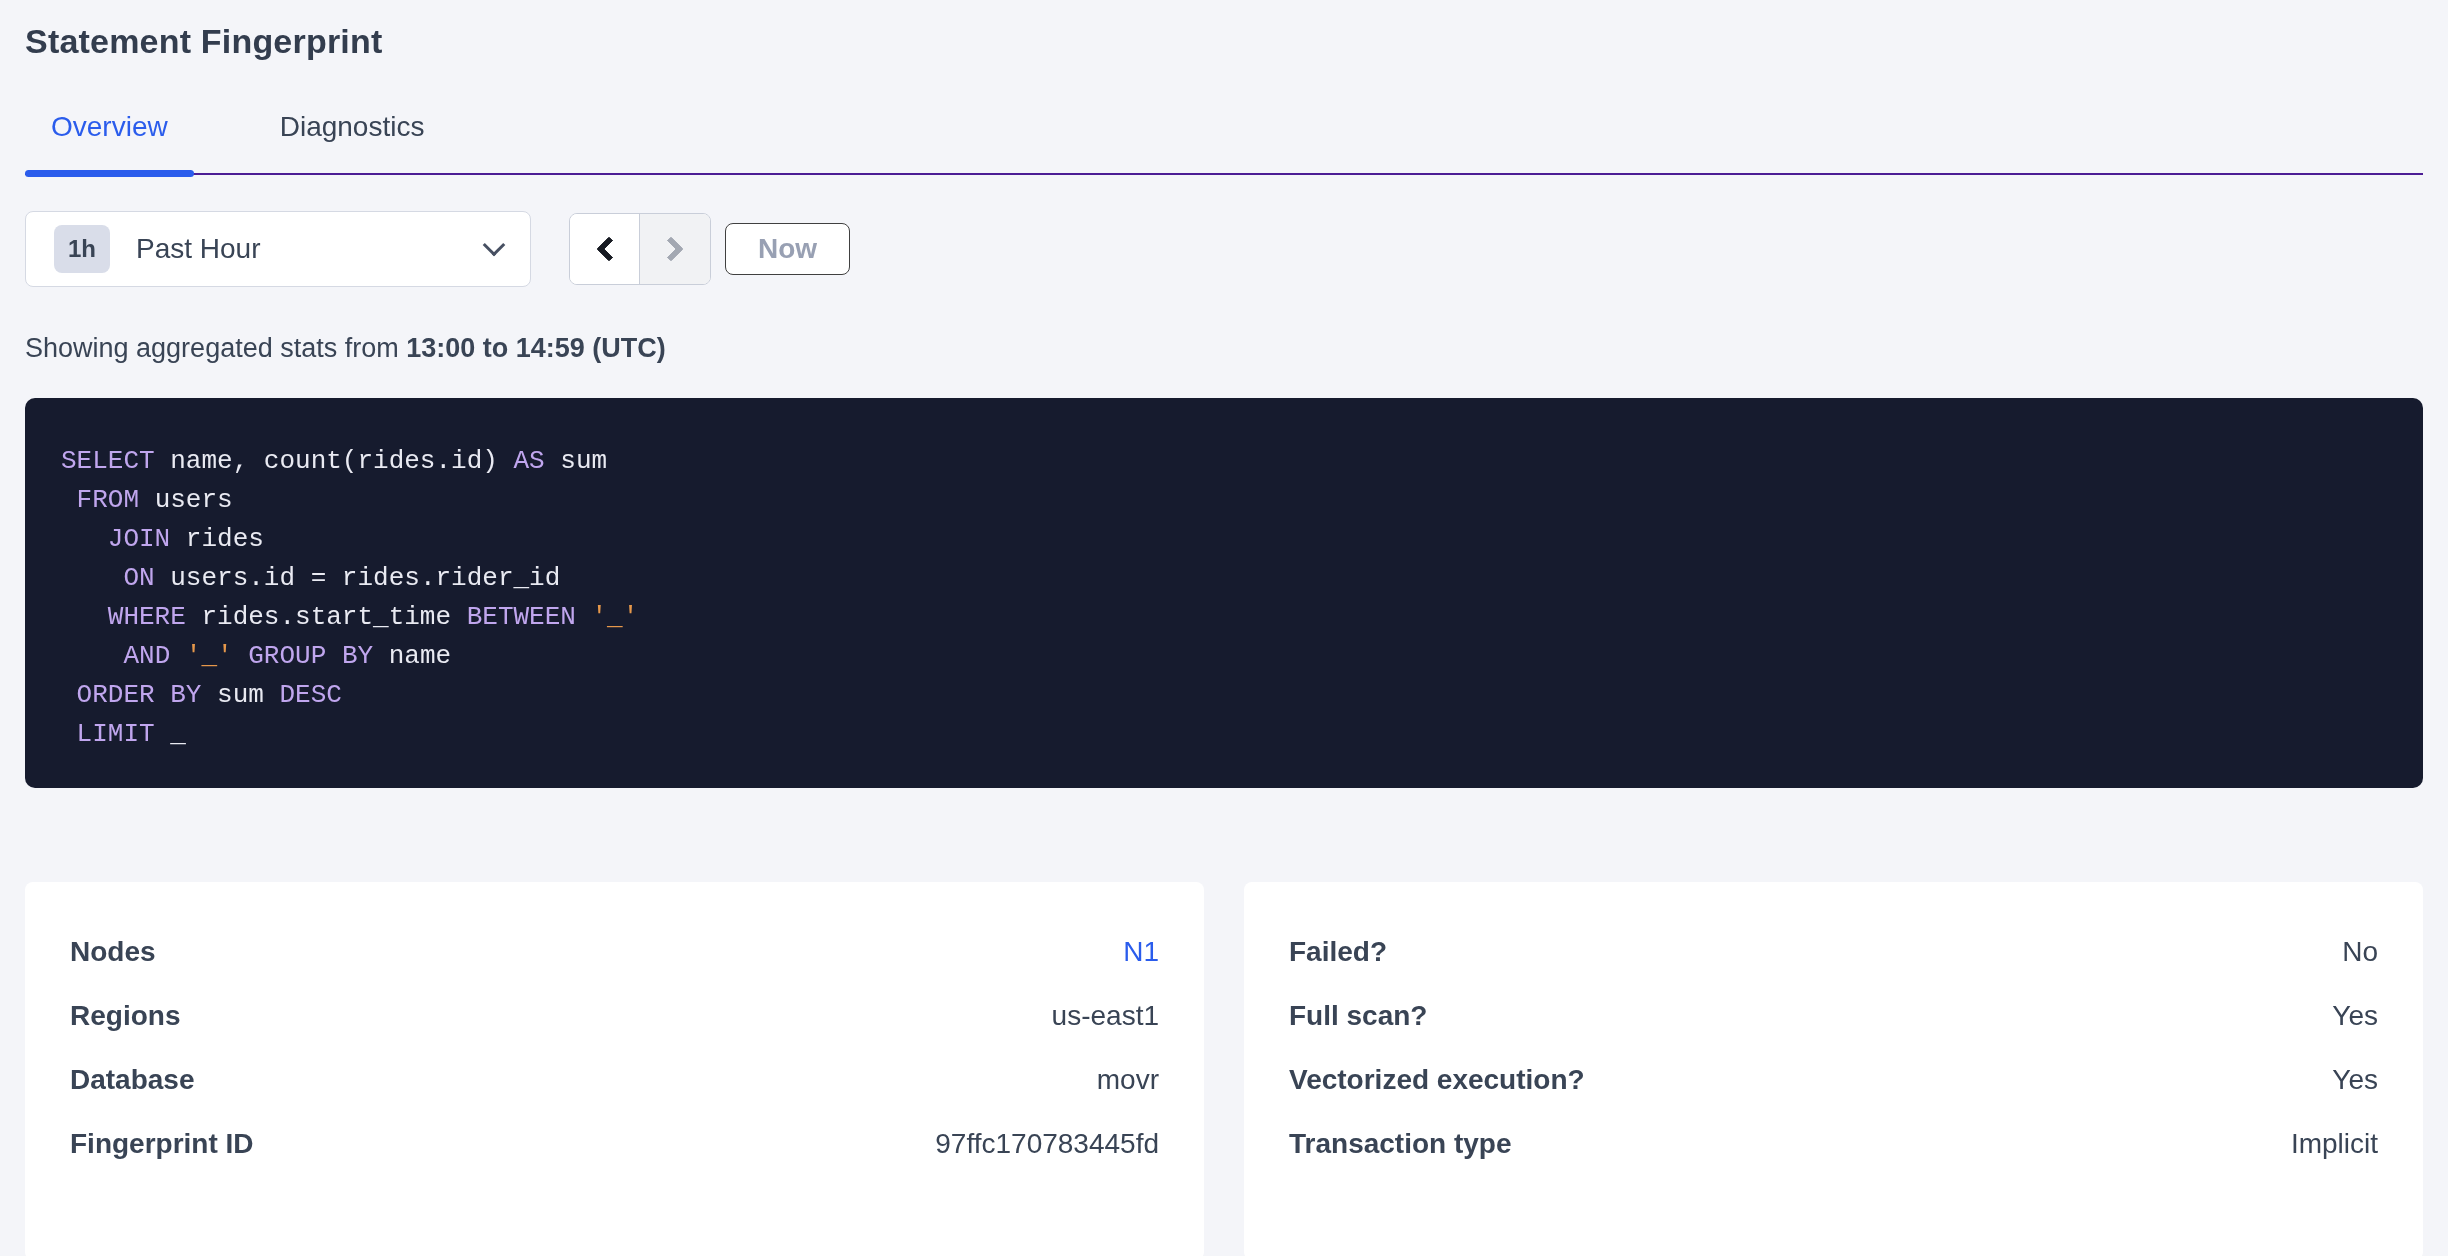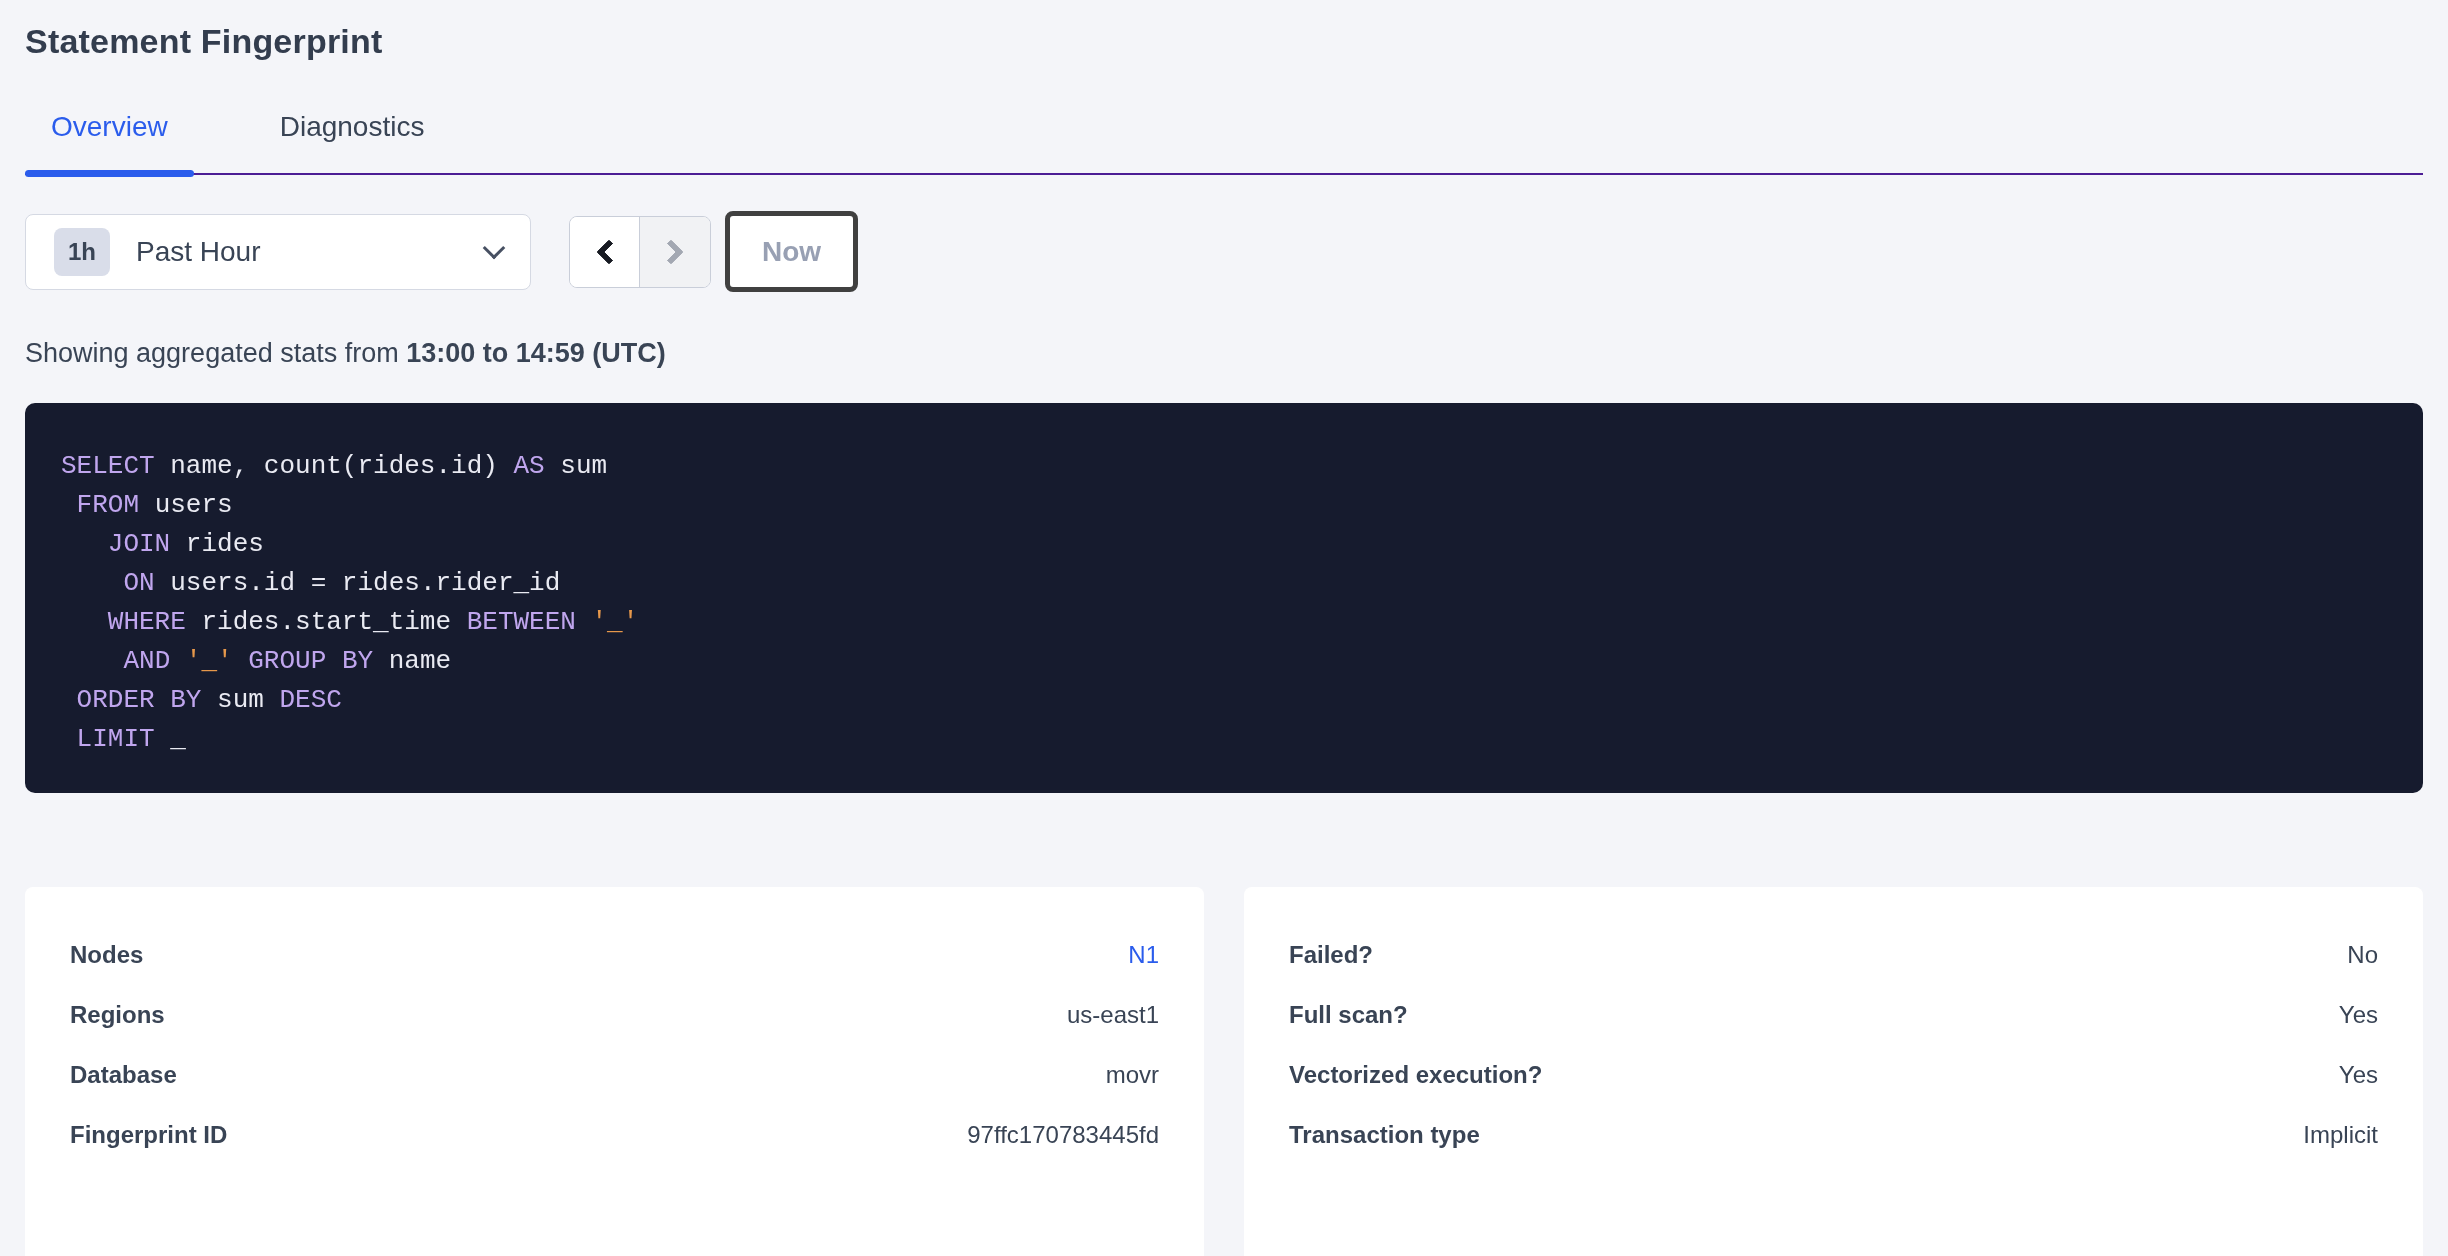"Now" .now-btn { border: 5px solid #404040 -> 1px solid #404040; height: 81px -> 52px }
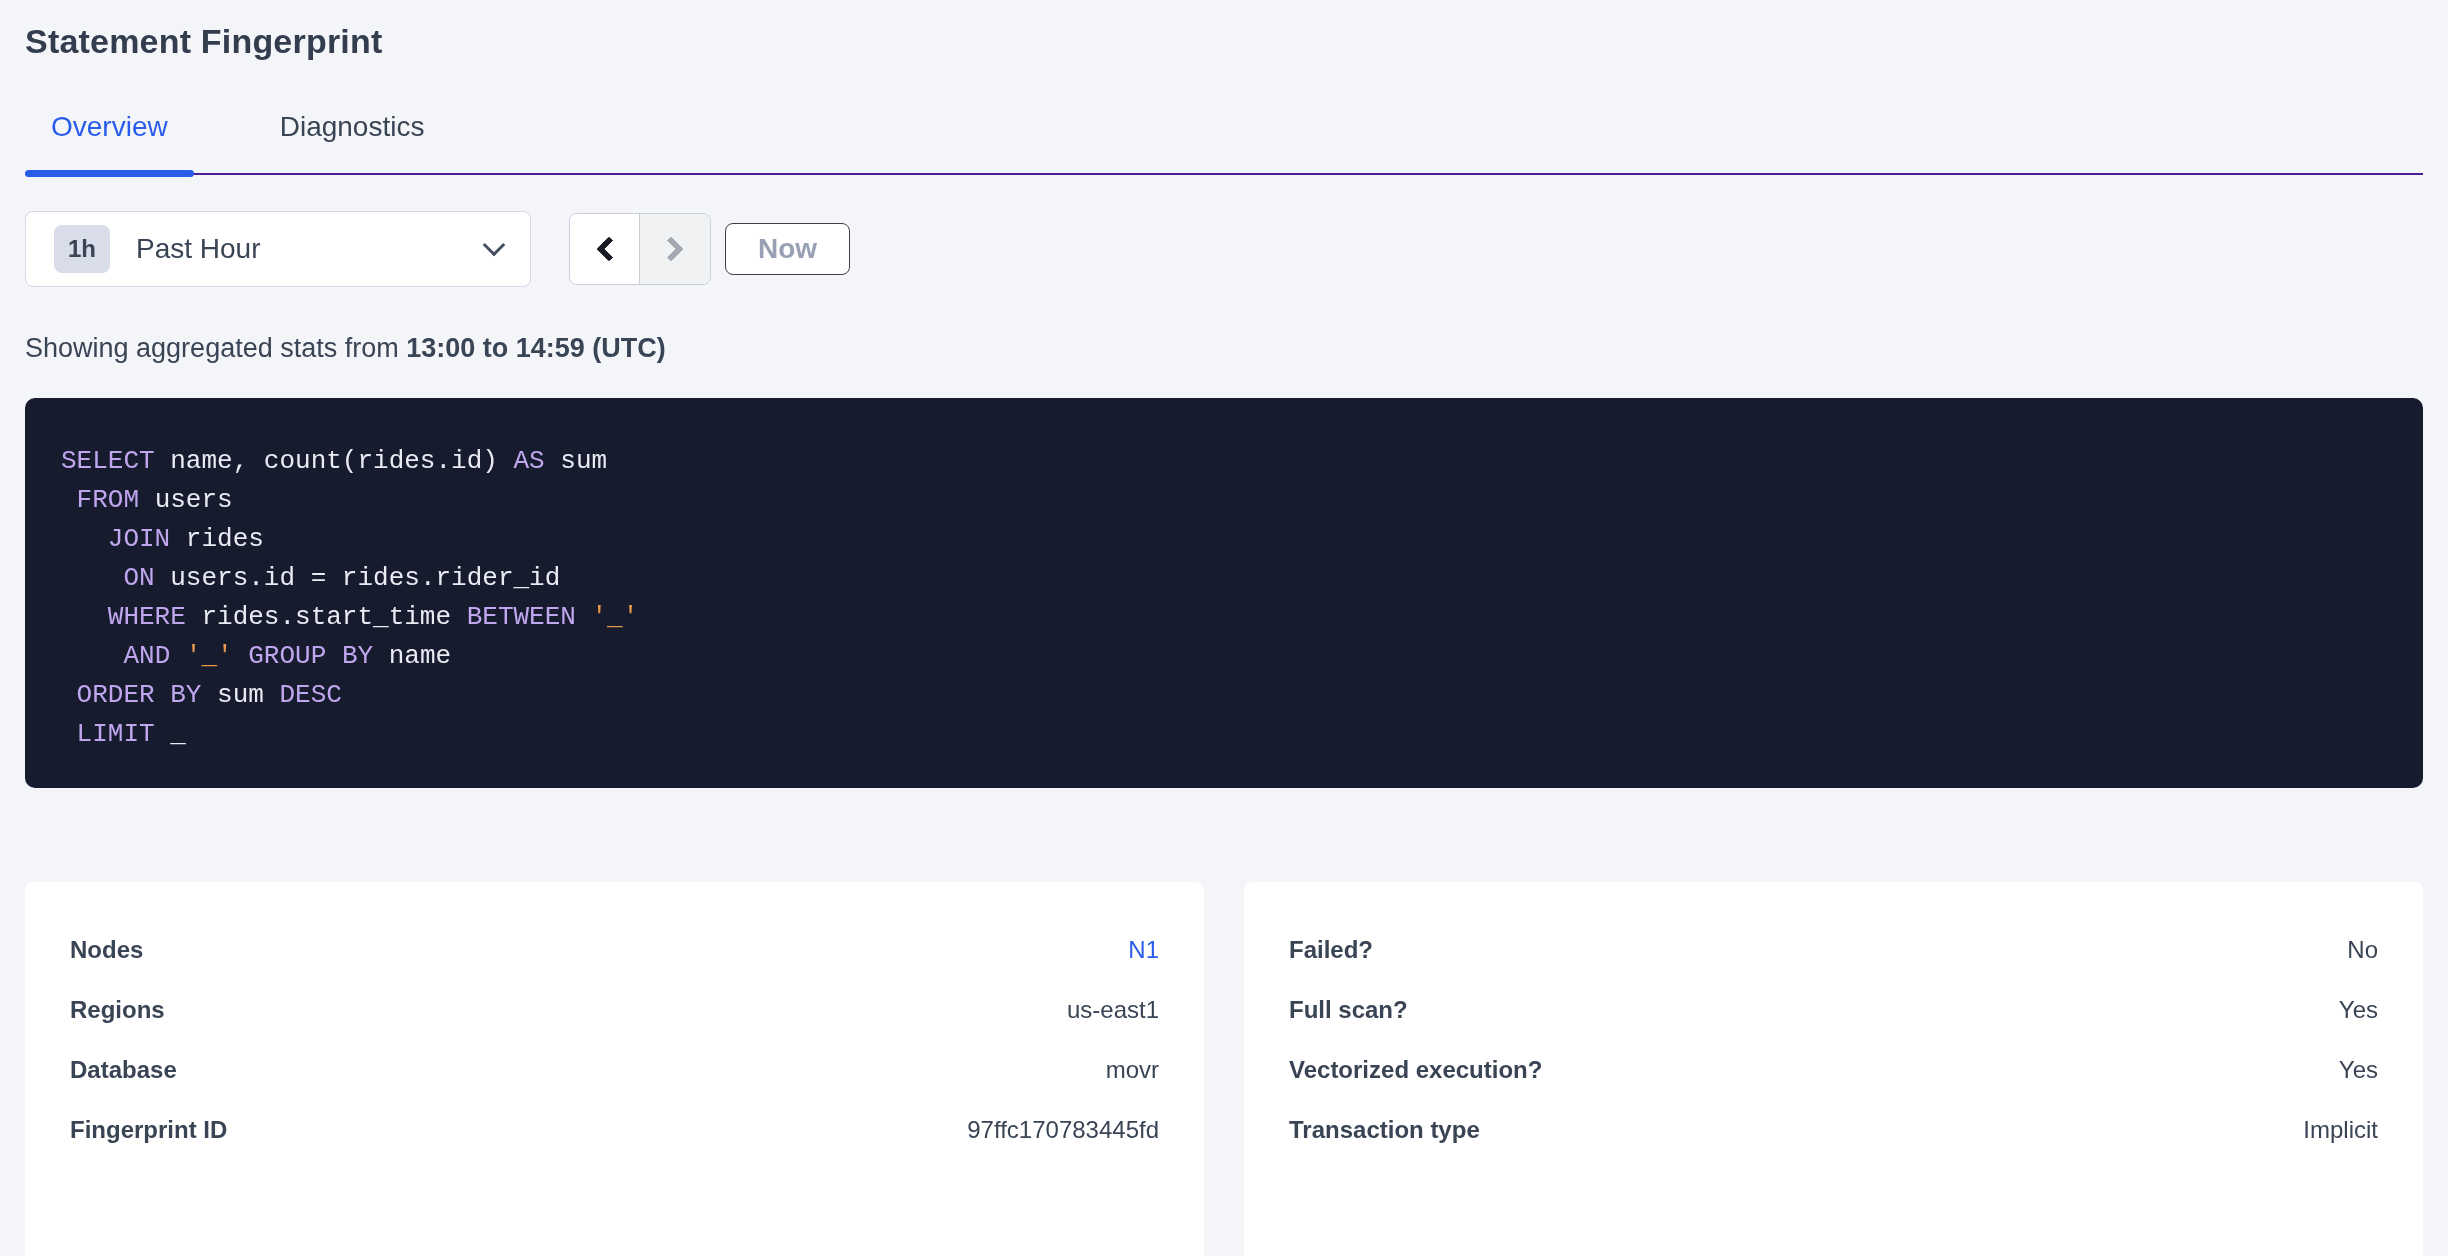"Nodes" .kv-row { font-size: 24px -> 28px }
